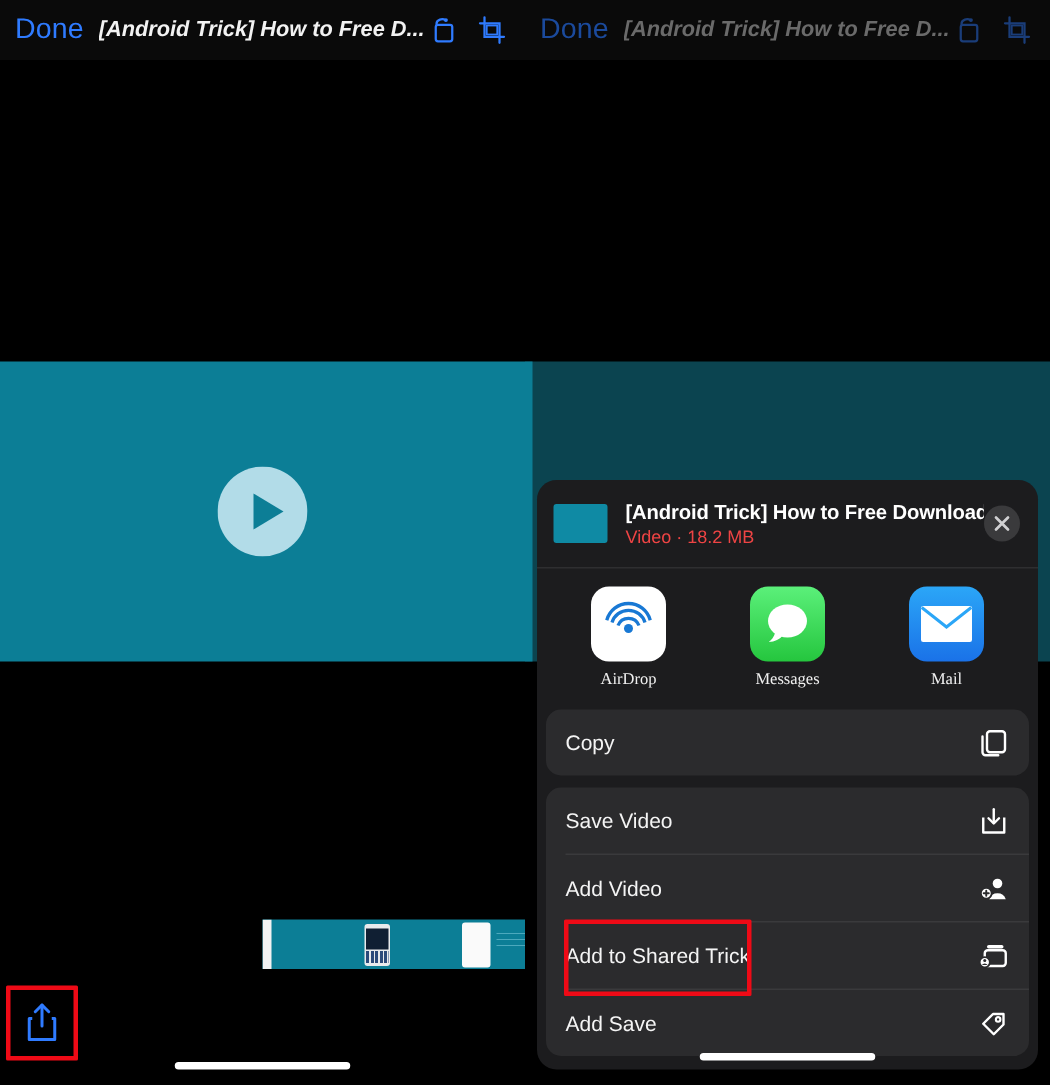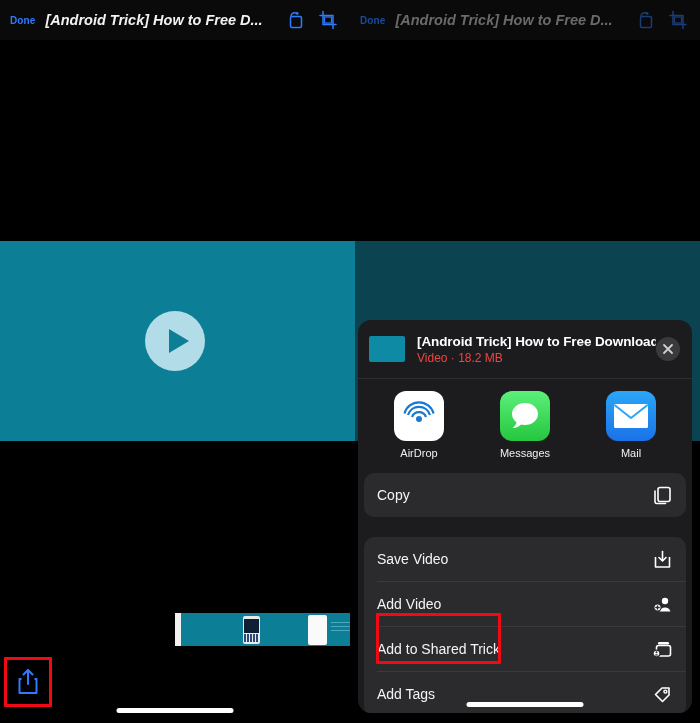"Done" .done-btn { font-size: 10px -> 19px; font-weight: bold -> normal }
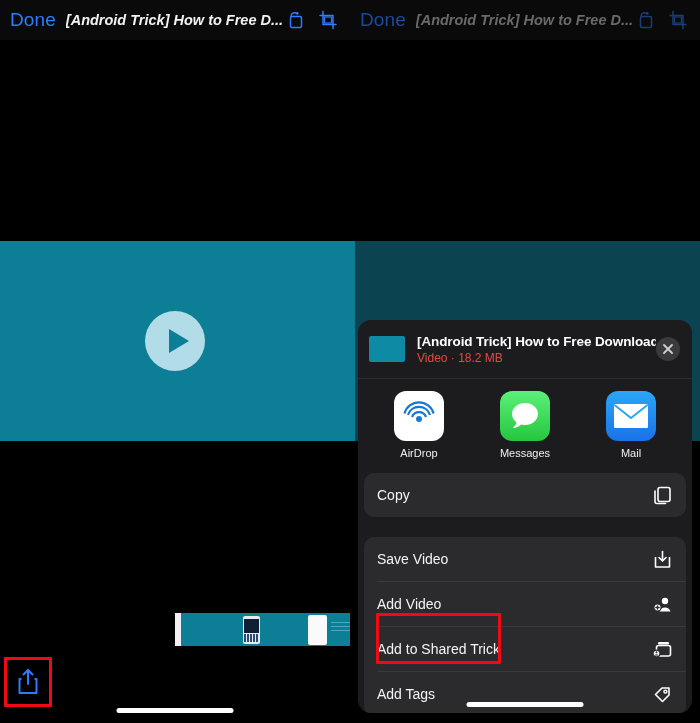"AirDrop" .apps-row { font-family: none -> Liberation Serif, serif }
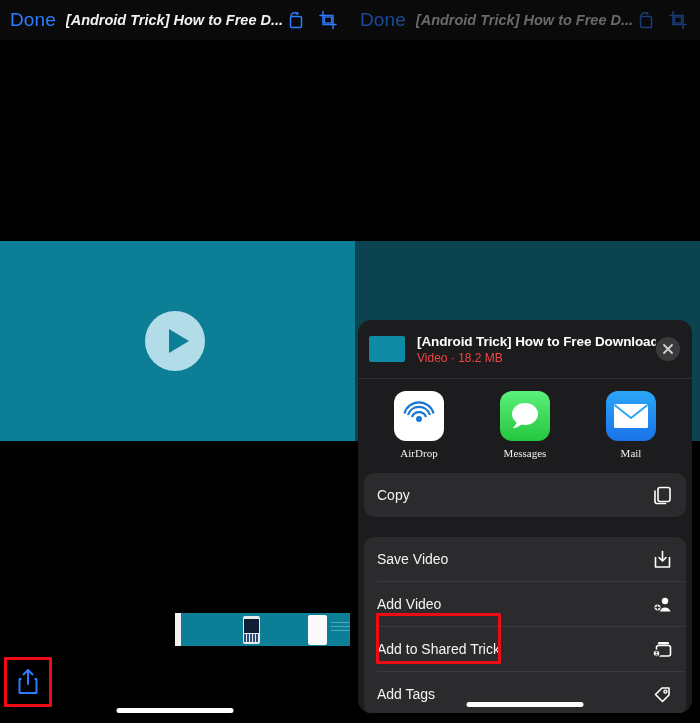"Copy" .action-card { margin-bottom: 20px -> 8px }
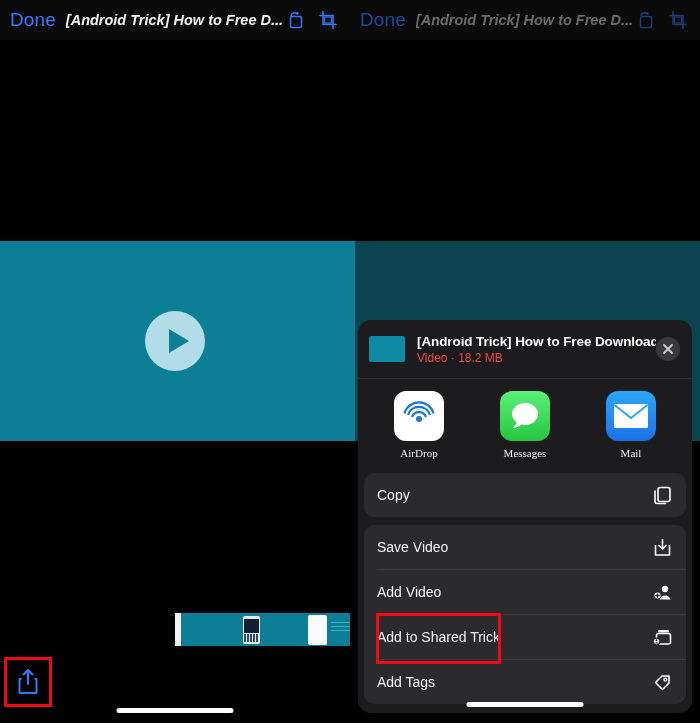"Add Tags" span.label { text: Tags -> Save }
